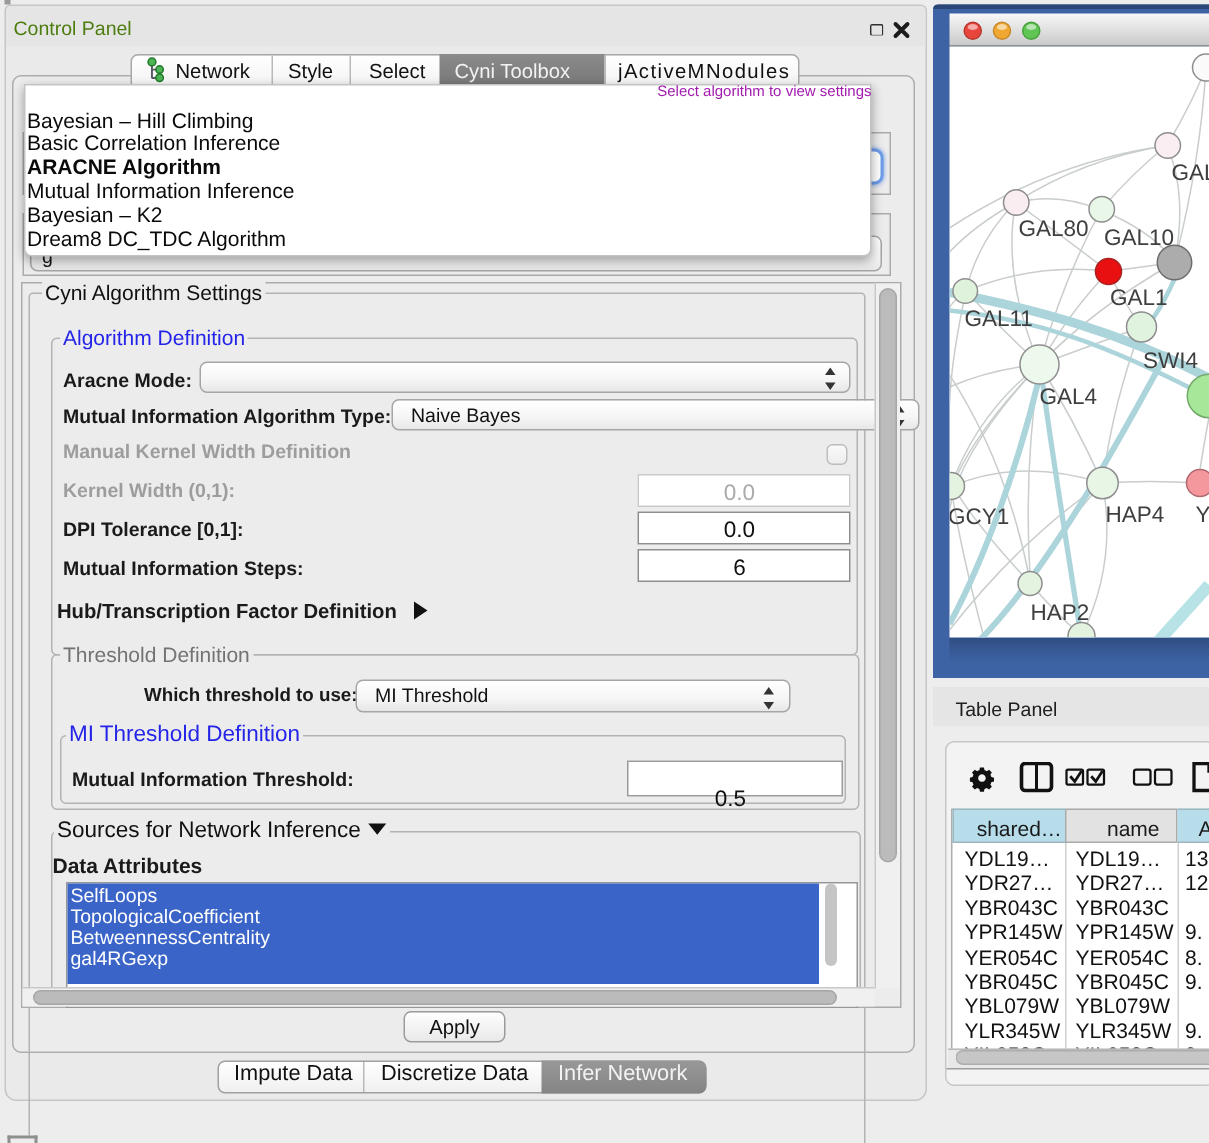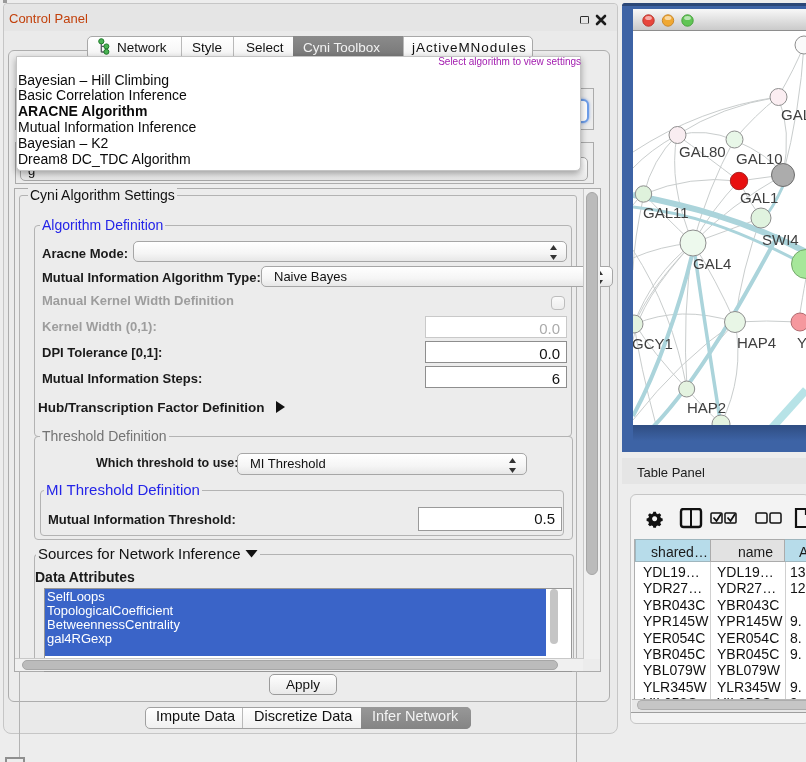"Control Panel" div.abs { color: #c2410c -> #4d7c0f }
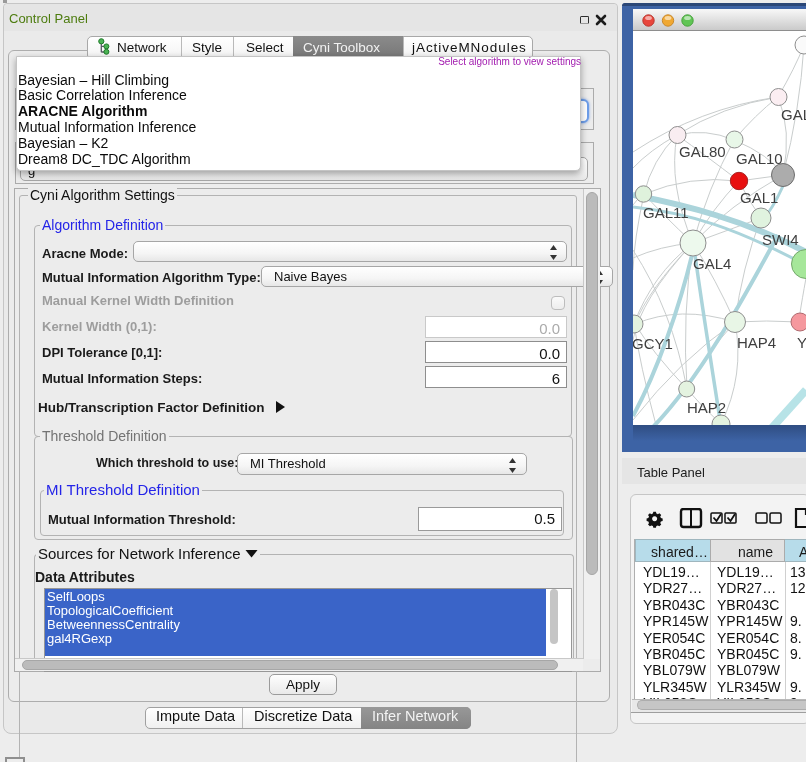"0.0" .fld { text-align: right -> center }
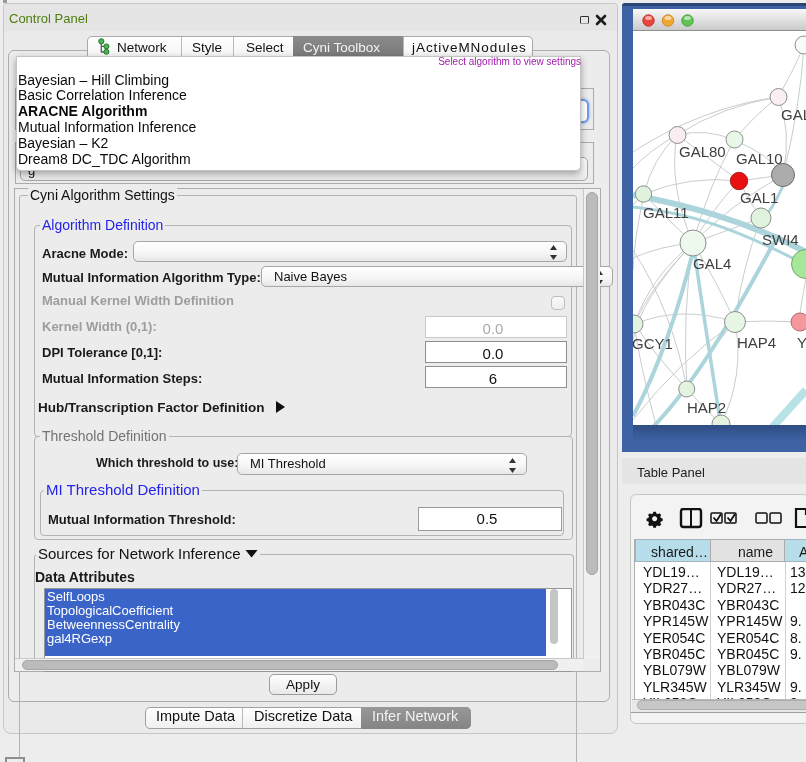"0.5" div.fld { padding-top: 2px -> 16px }
